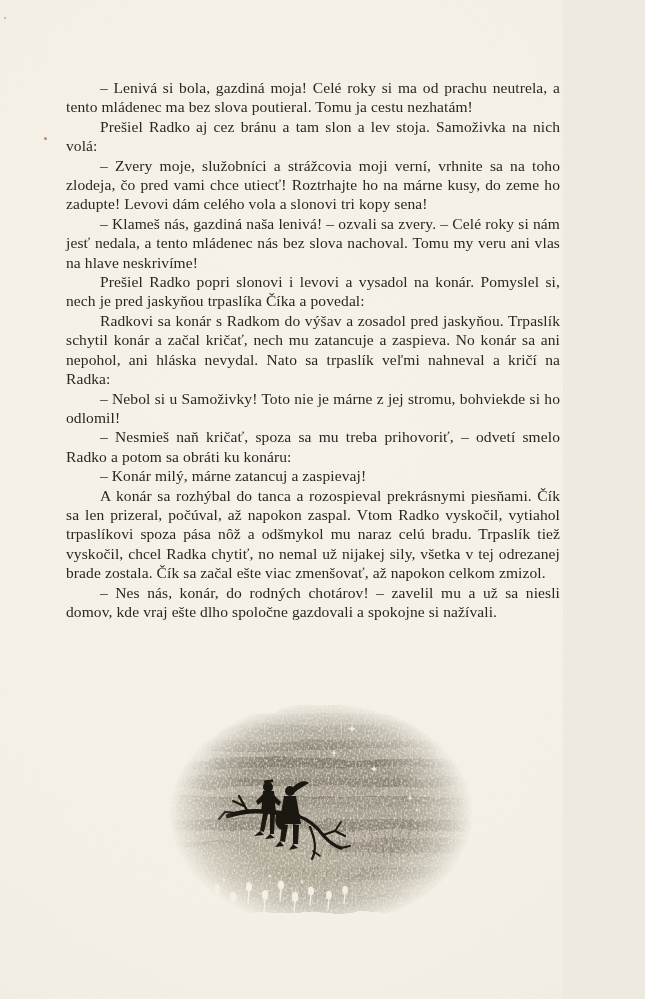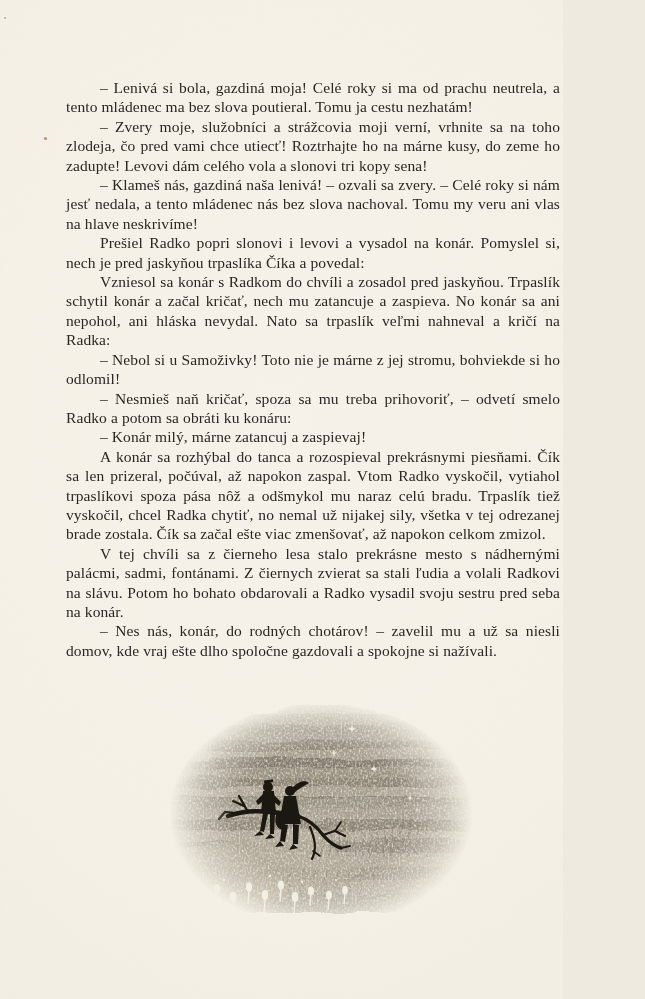"Prešiel Radko aj cez bránu" p.para { html: none -> <p>Prešiel Radko aj cez bránu a tam slon a lev stoja. Samoživka na nich volá:</p> }
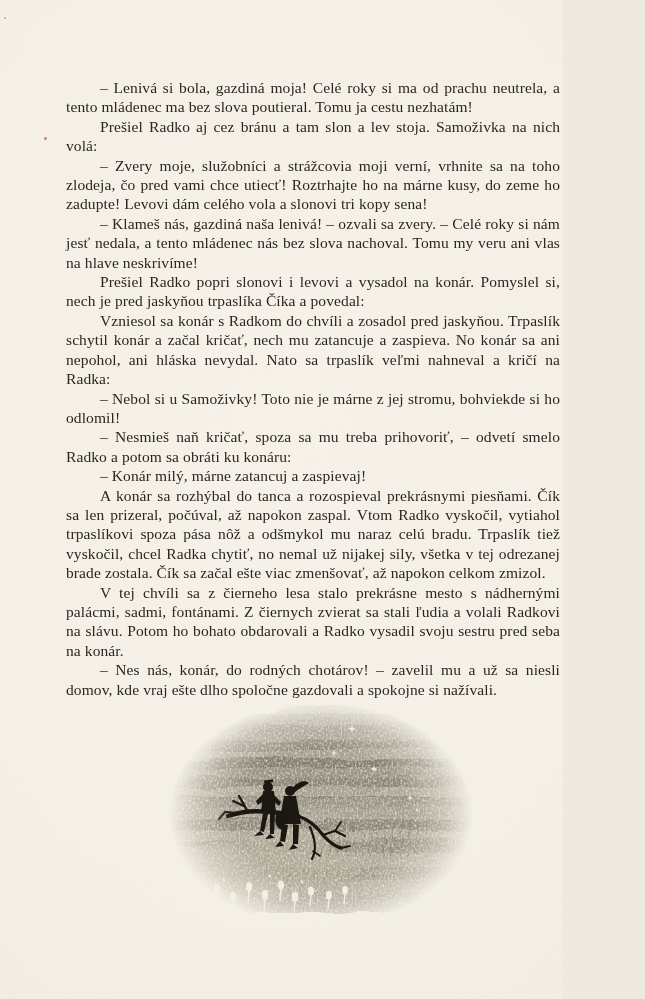"Vzniesol sa konár s Radkom" p.para { text: Vzniesol sa konár s Radkom do chvíli -> Radkovi sa konár s Radkom do výšav }
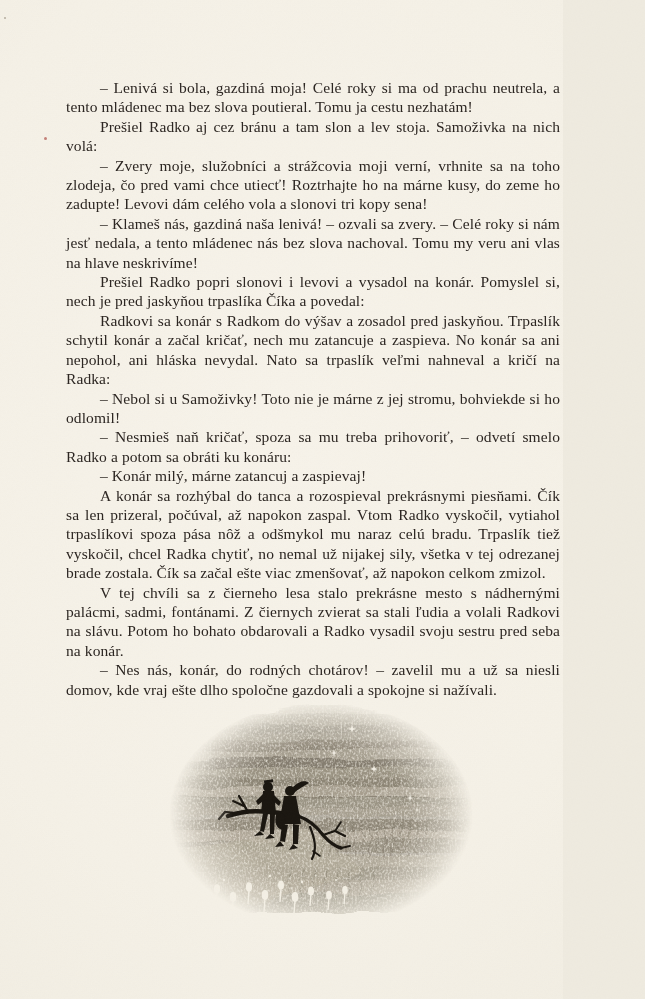"V tej chvíli sa z" p.para { html: <p>V tej chvíli sa z čierneho lesa stalo prekrásne mesto s nádhernými palácmi, sadmi, fontánami. Z čiernych zvierat sa stali ľudia a volali Radkovi na slávu. Potom ho bohato obdarovali a Radko vysadil svoju sestru pred seba na konár.</p> -> none }
